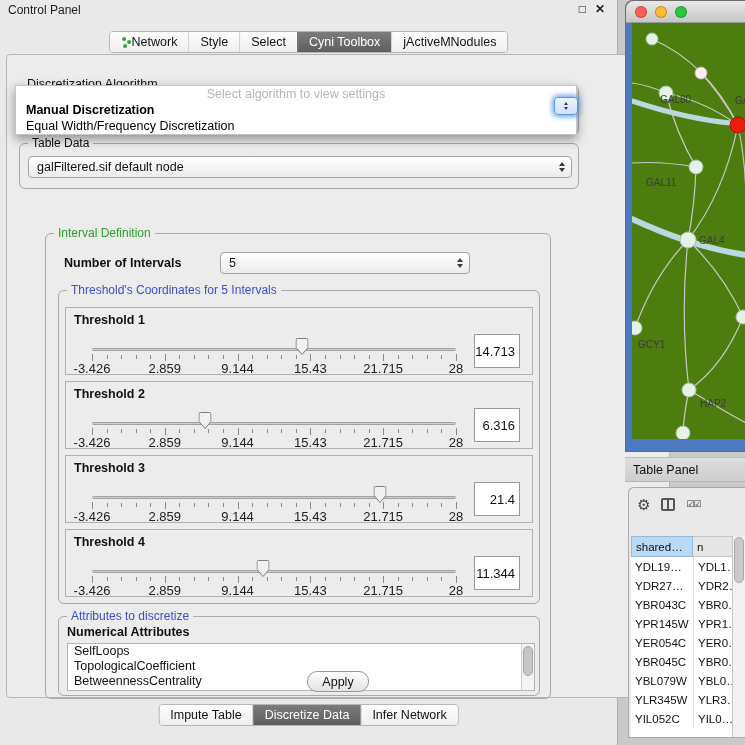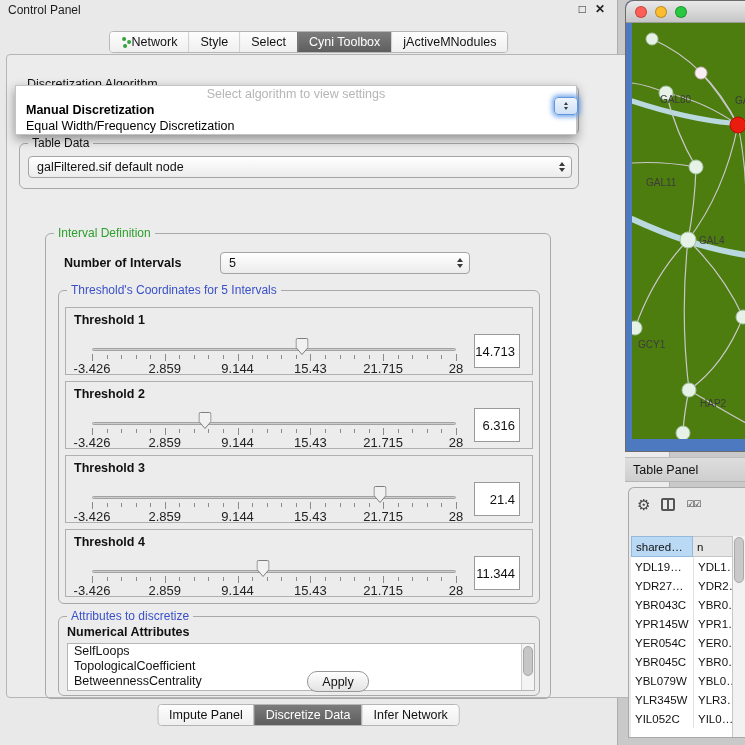"Impute Panel" span { text: Panel -> Table }
